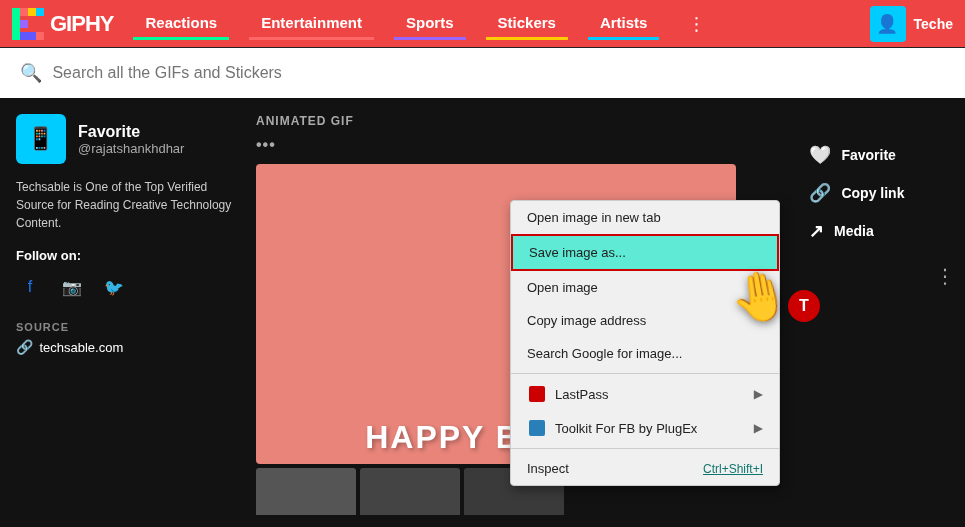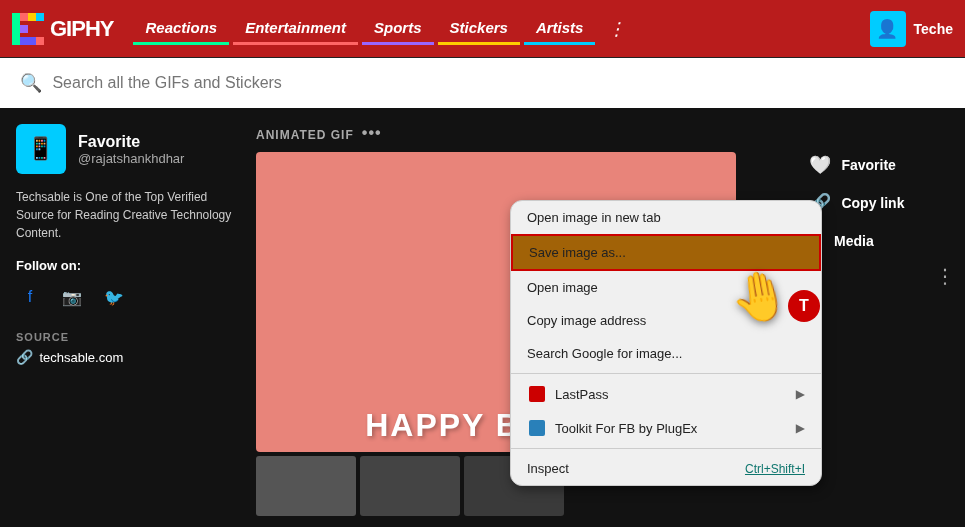"GIPHY" .header { background: #b91c1c -> #ef4444; height: 58px -> 48px }
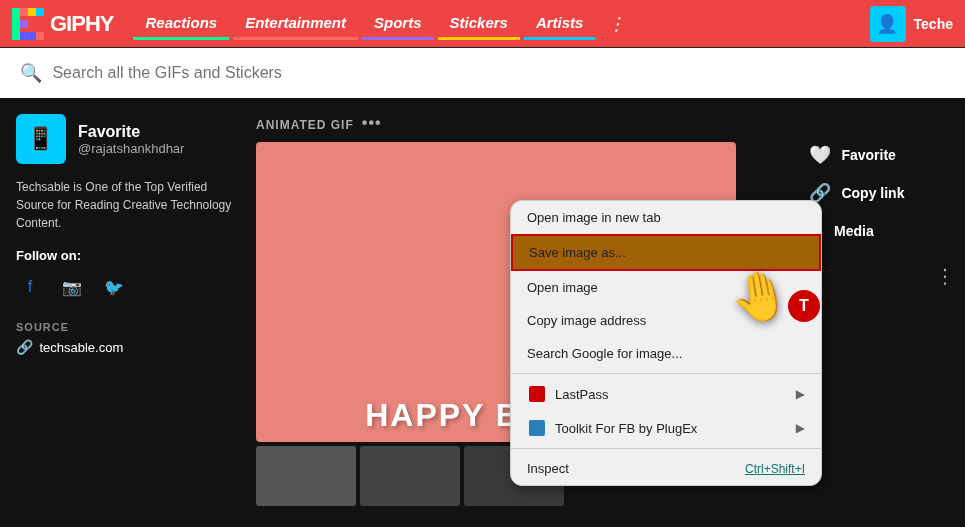"Reactions" .nav { font-style: italic -> none; gap: 4px -> 20px }
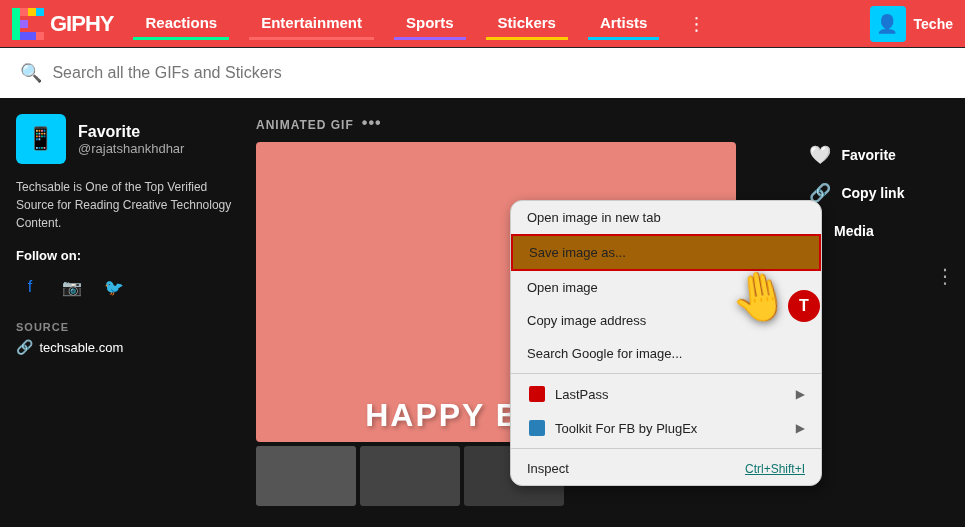"ANIMATED GIF" .gif-label { align-items: flex-end -> flex-start; flex-direction: none -> column }
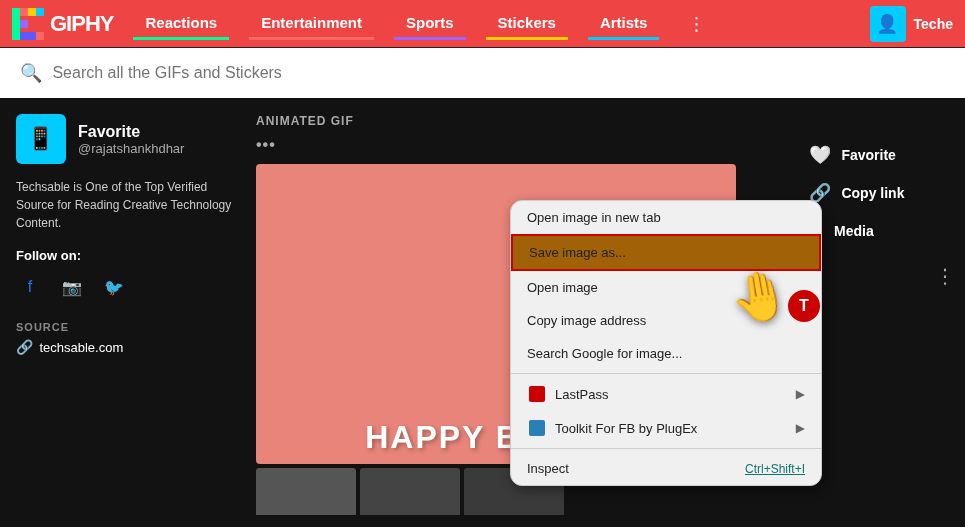"Open image in new tab" .context-menu { border-radius: 12px -> 4px; width: 312px -> 270px }
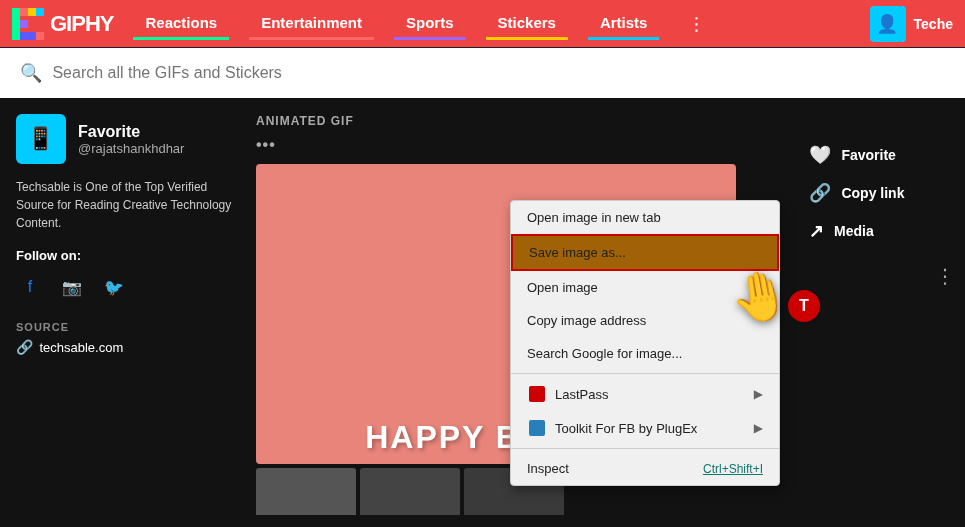"Save image as..." .context-item.highlighted { background: #a16207 -> #5eead4 }
